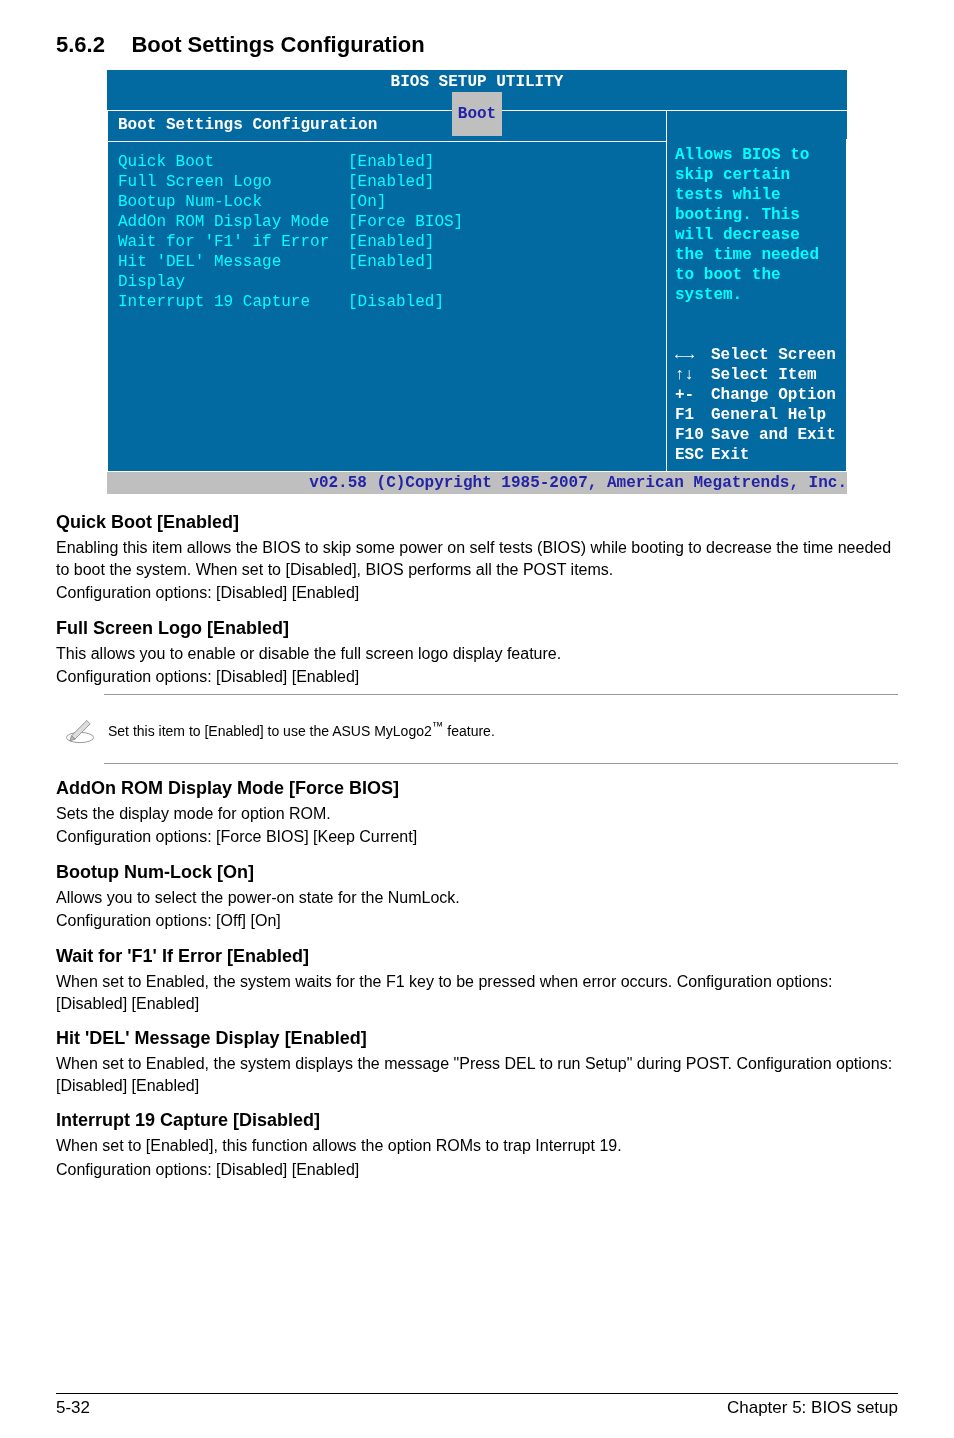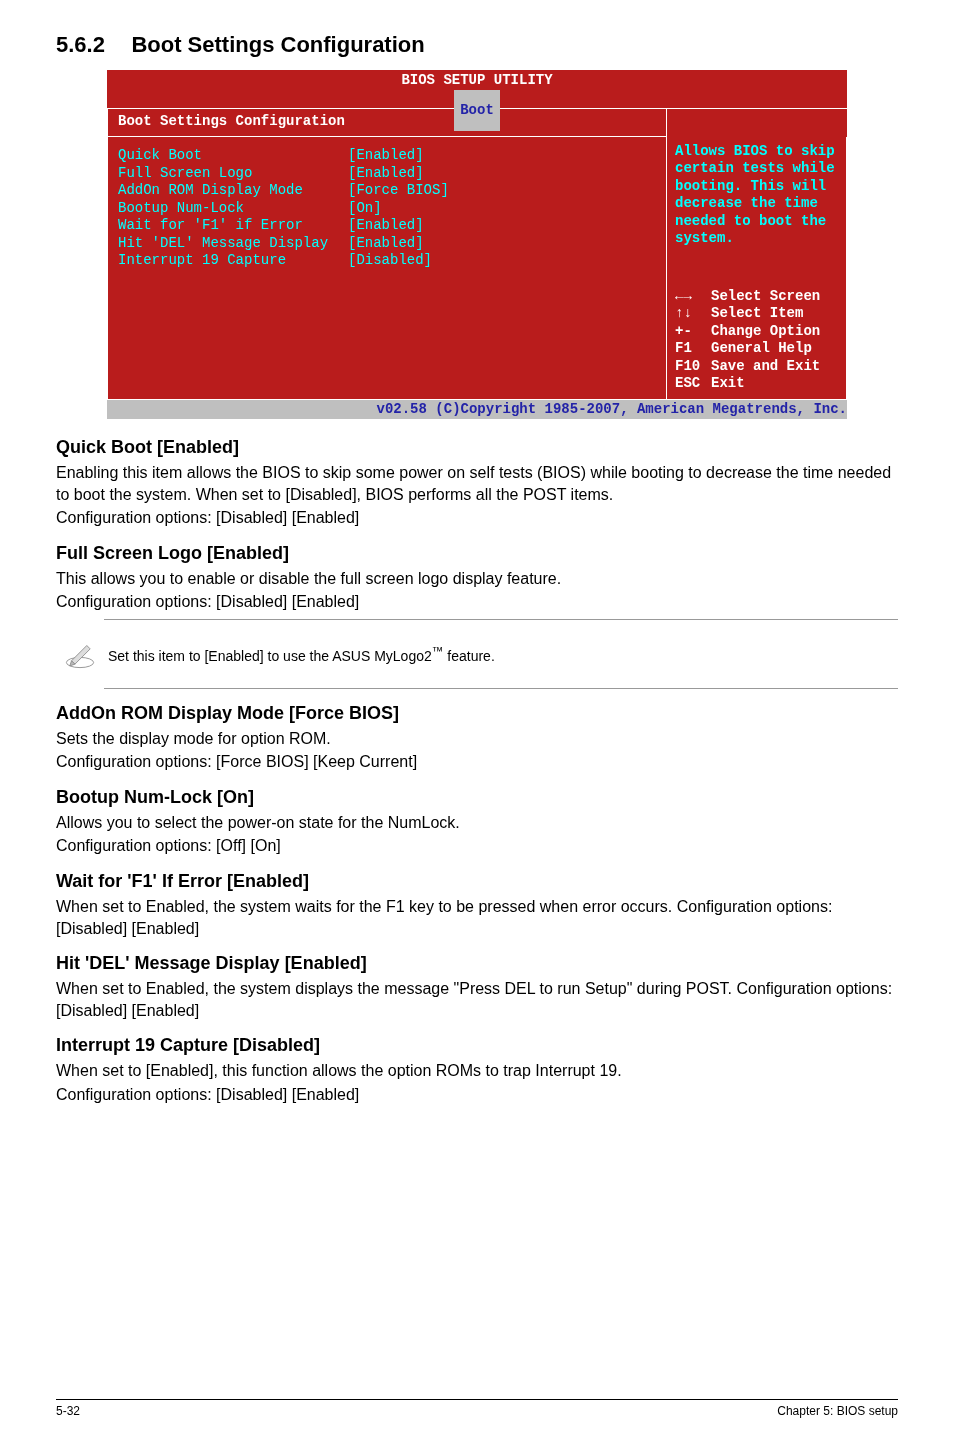"BIOS SETUP UTILITY" .bios-box { background: #b91c1c -> #0369a1; font-size: 14px -> 16px }
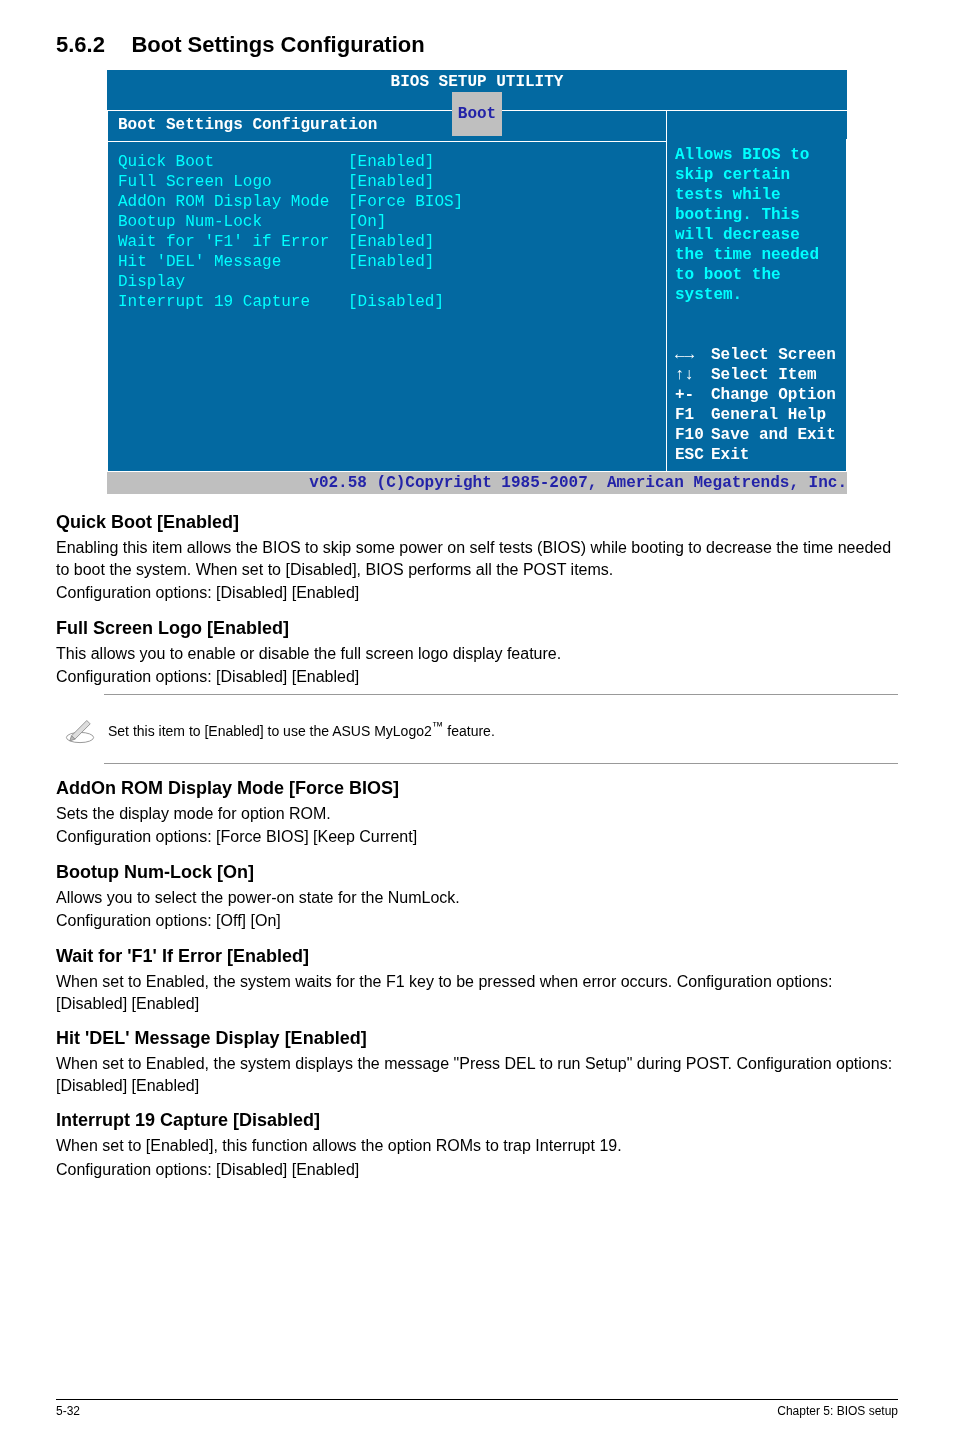"AddOn ROM Display Mode" div.bios-row { order: before "Bootup Num-Lock" -> after "Bootup Num-Lock" }
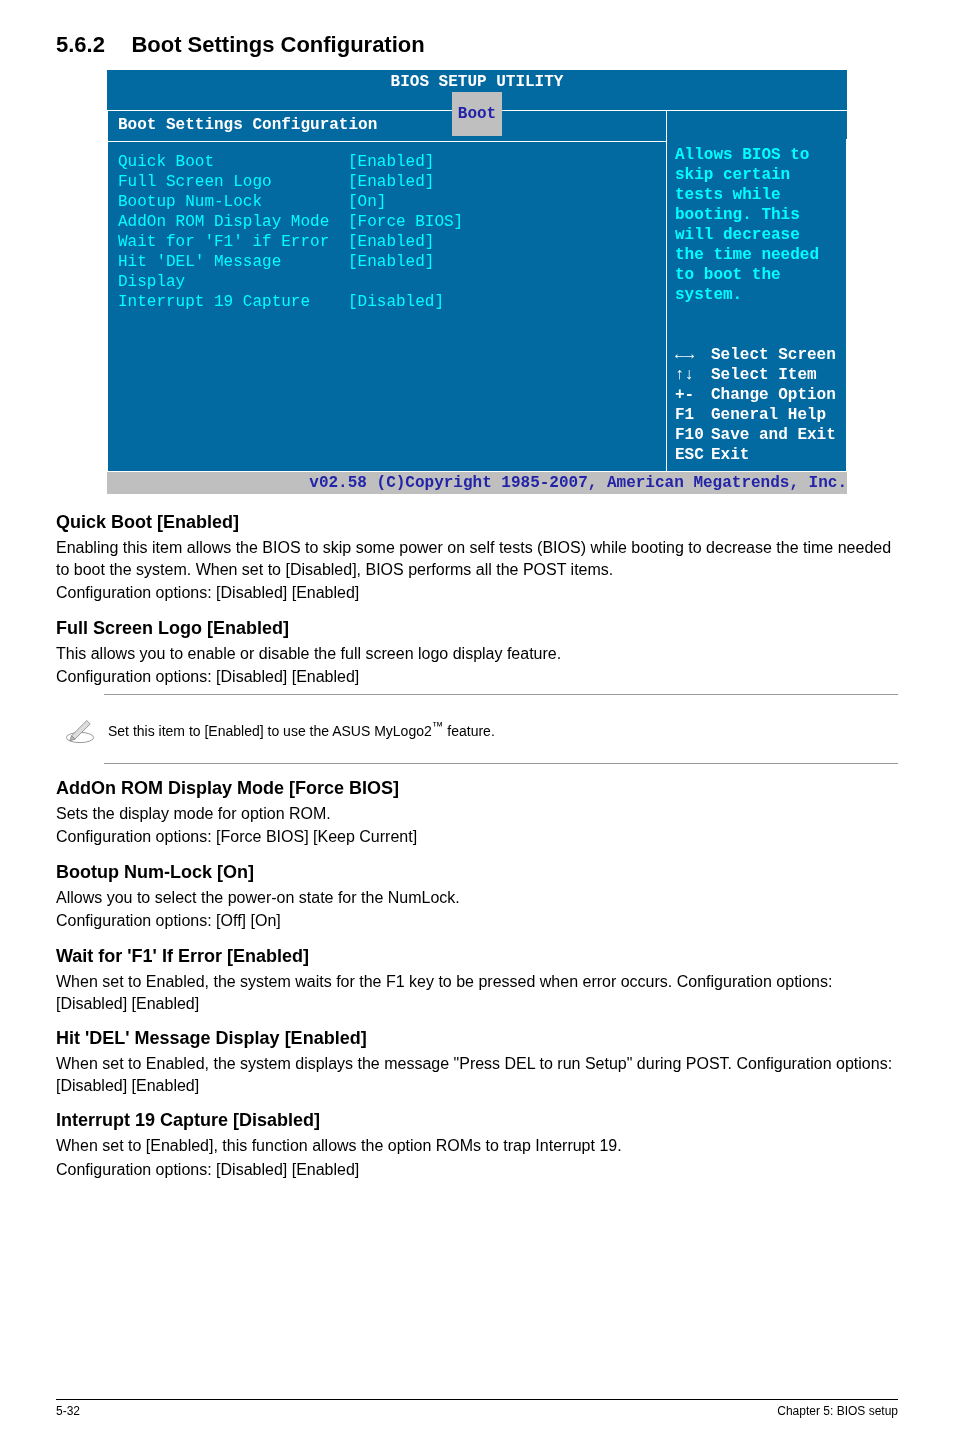"5-32" .page-footer { font-size: 12px -> 17px }
